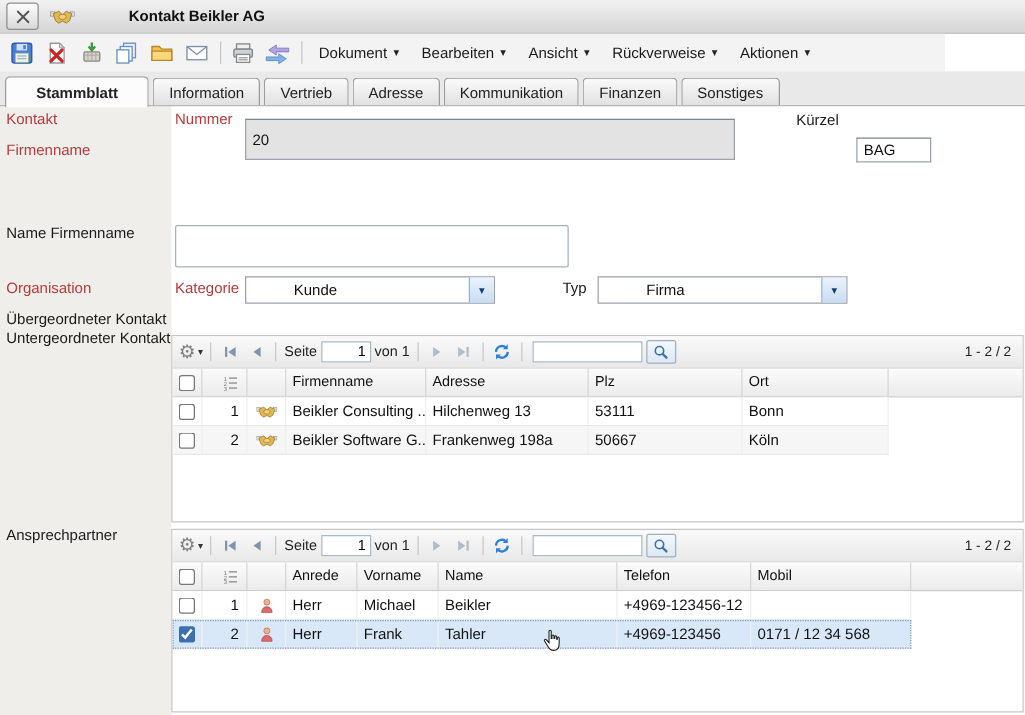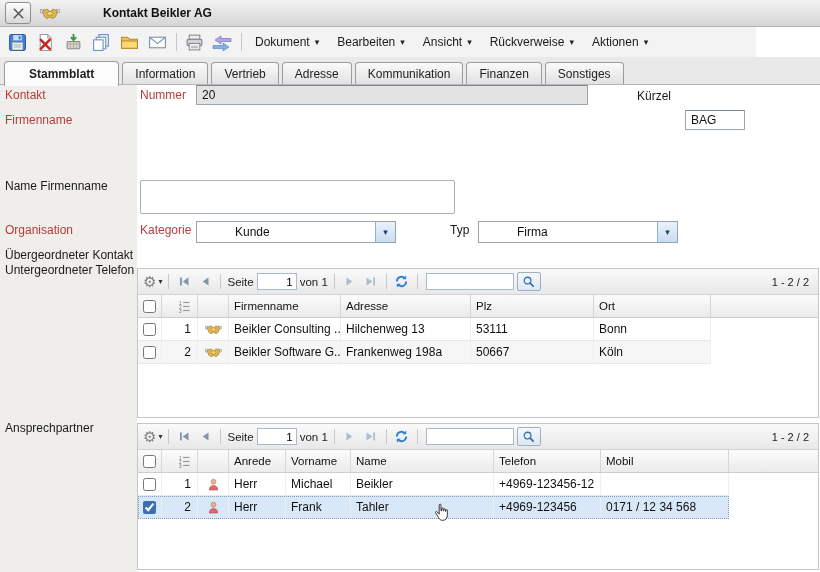"20" input.tinput { height: 20px -> 33px; top: 0 -> 10px }
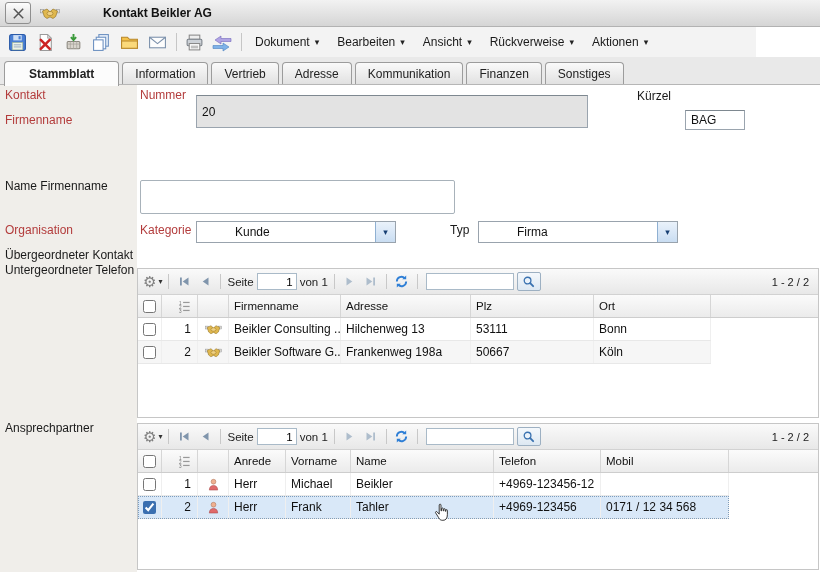"Untergeordneter Telefon" span.flabel { text: Telefon -> Kontakt }
